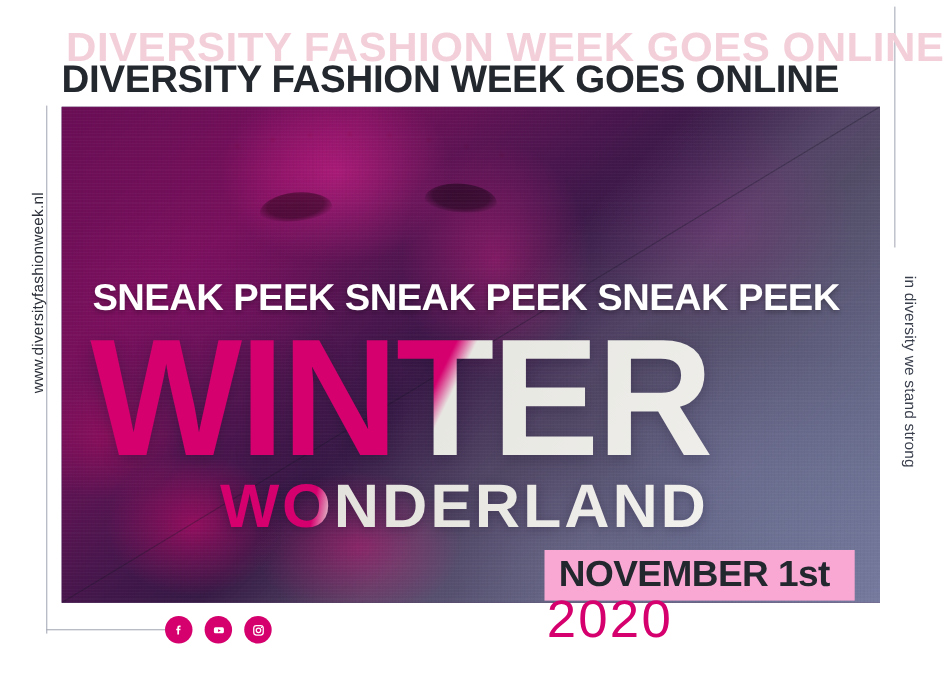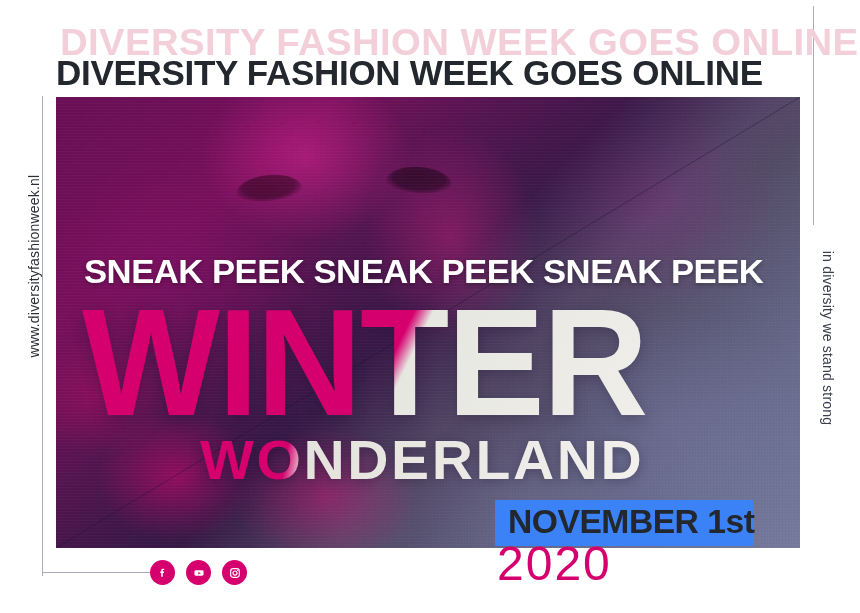"NOVEMBER 1st" .date-box { background: #3b82f6 -> #f9a8d4; padding: 3px 3px 5px 13px -> 3px 27px 5px 13px }
